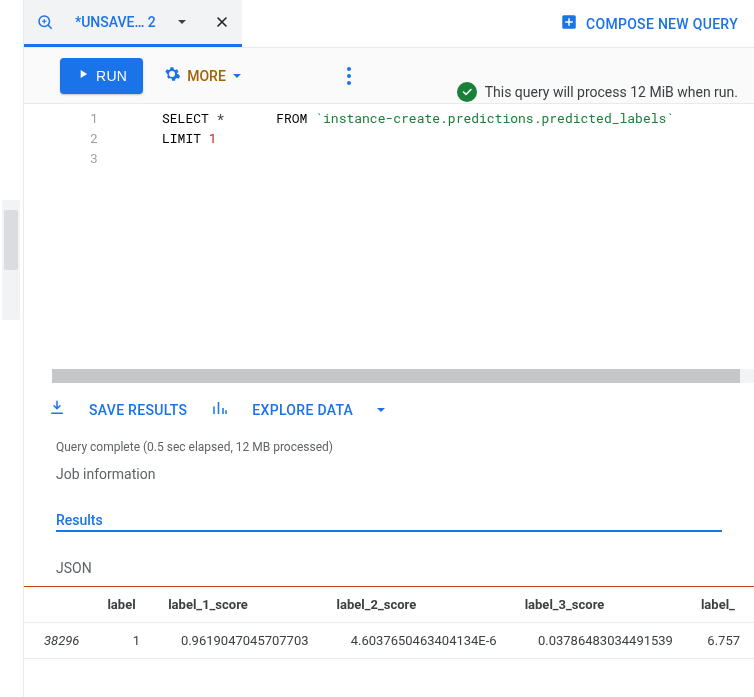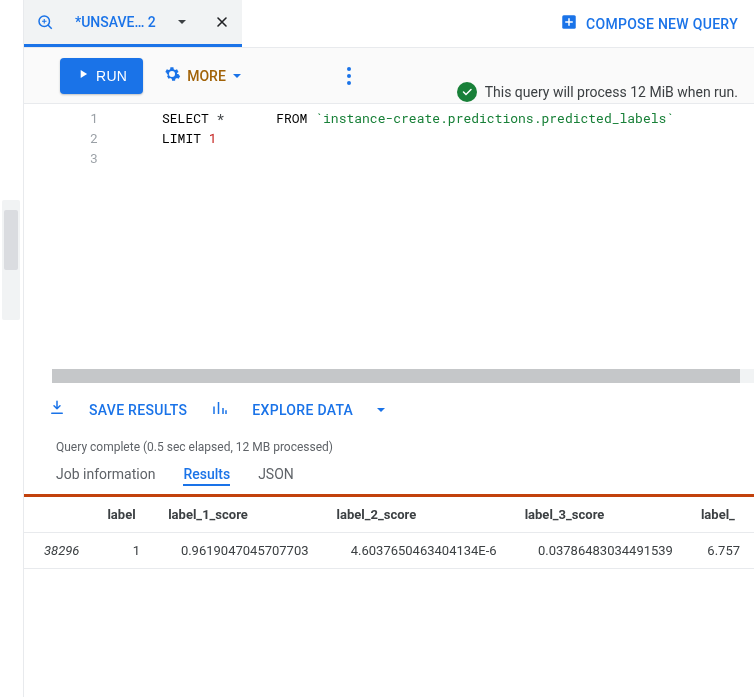"Job information" .result-tabs { flex-direction: none -> column }
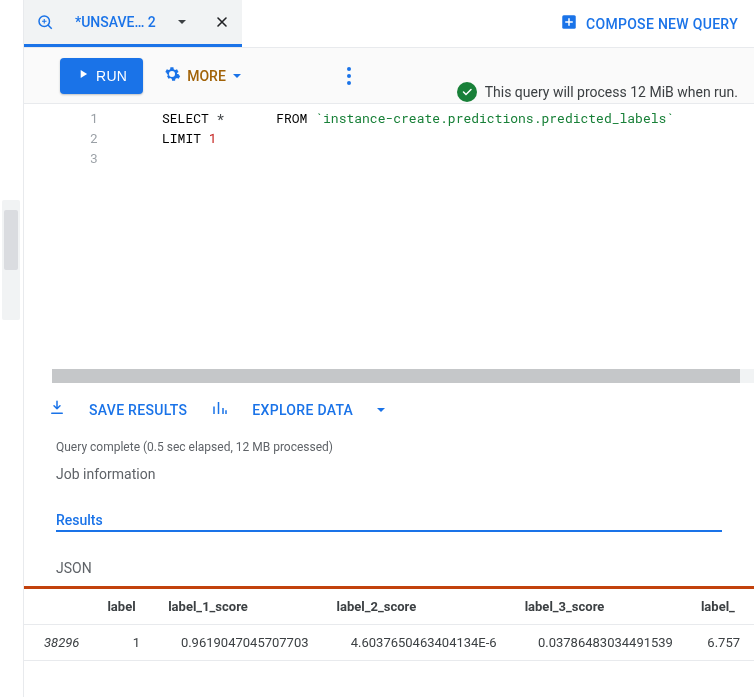"label" .table-wrap { border-top: 3px solid #c2410c -> 1px solid #c2410c }
